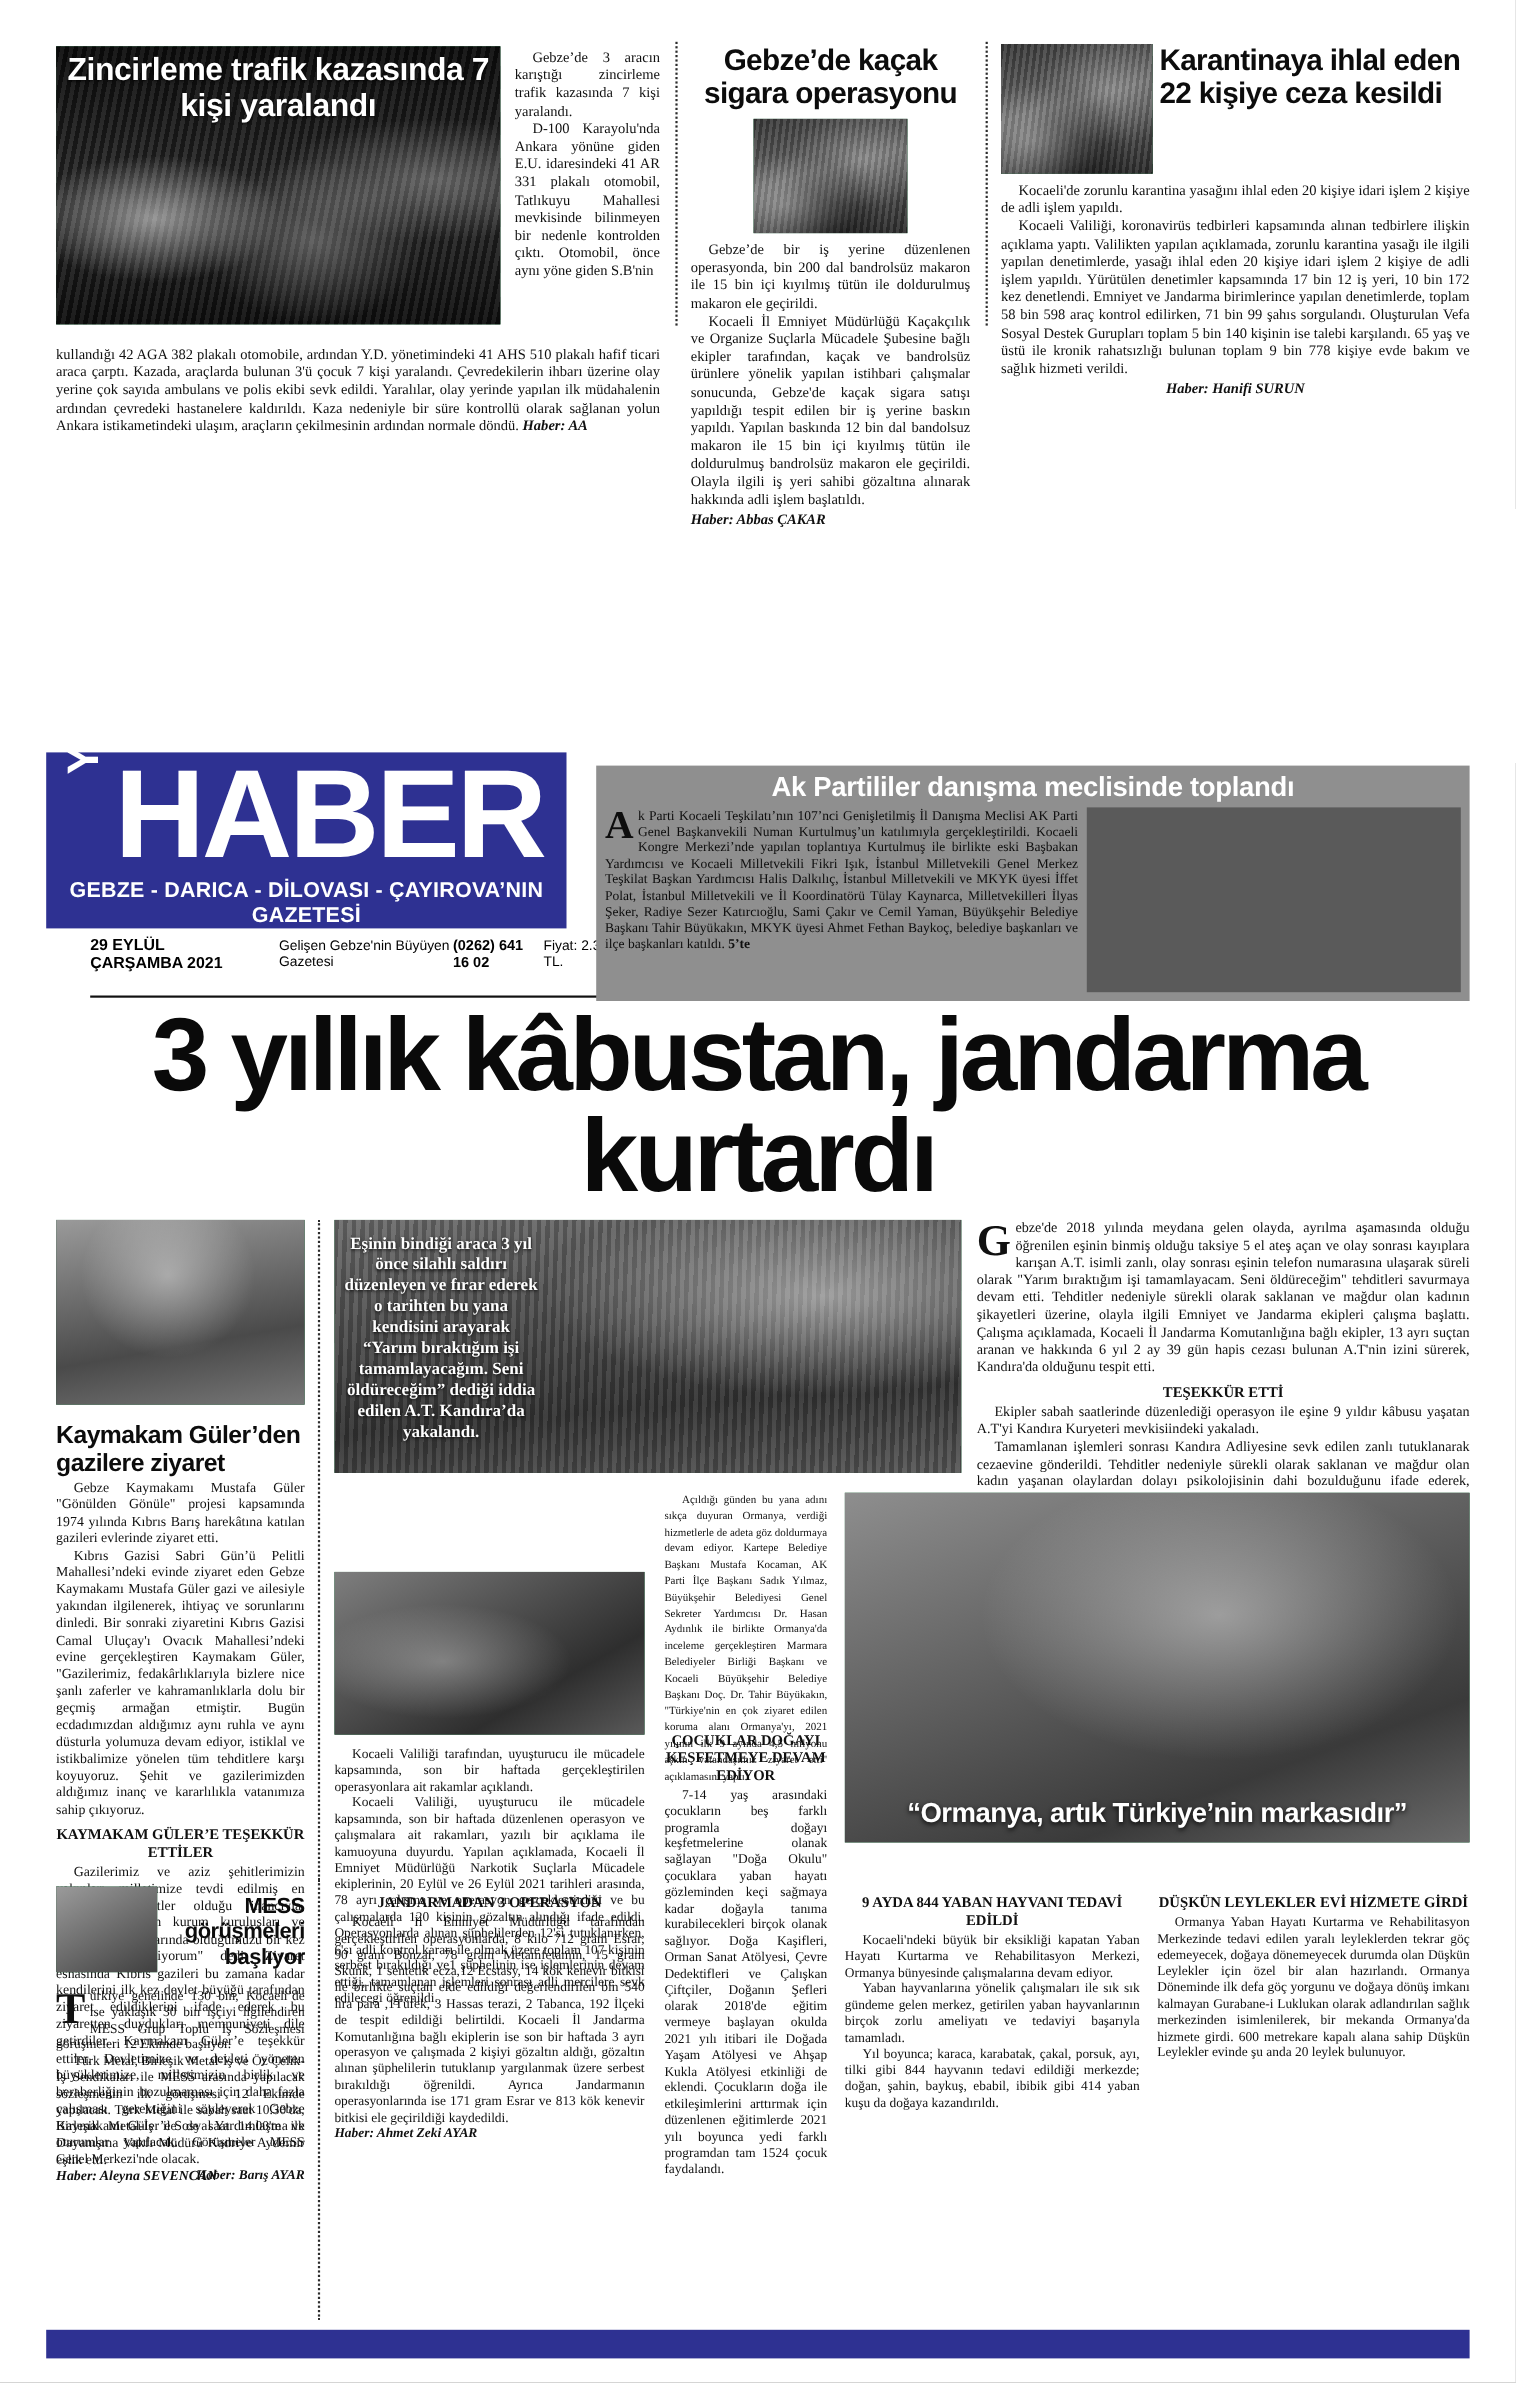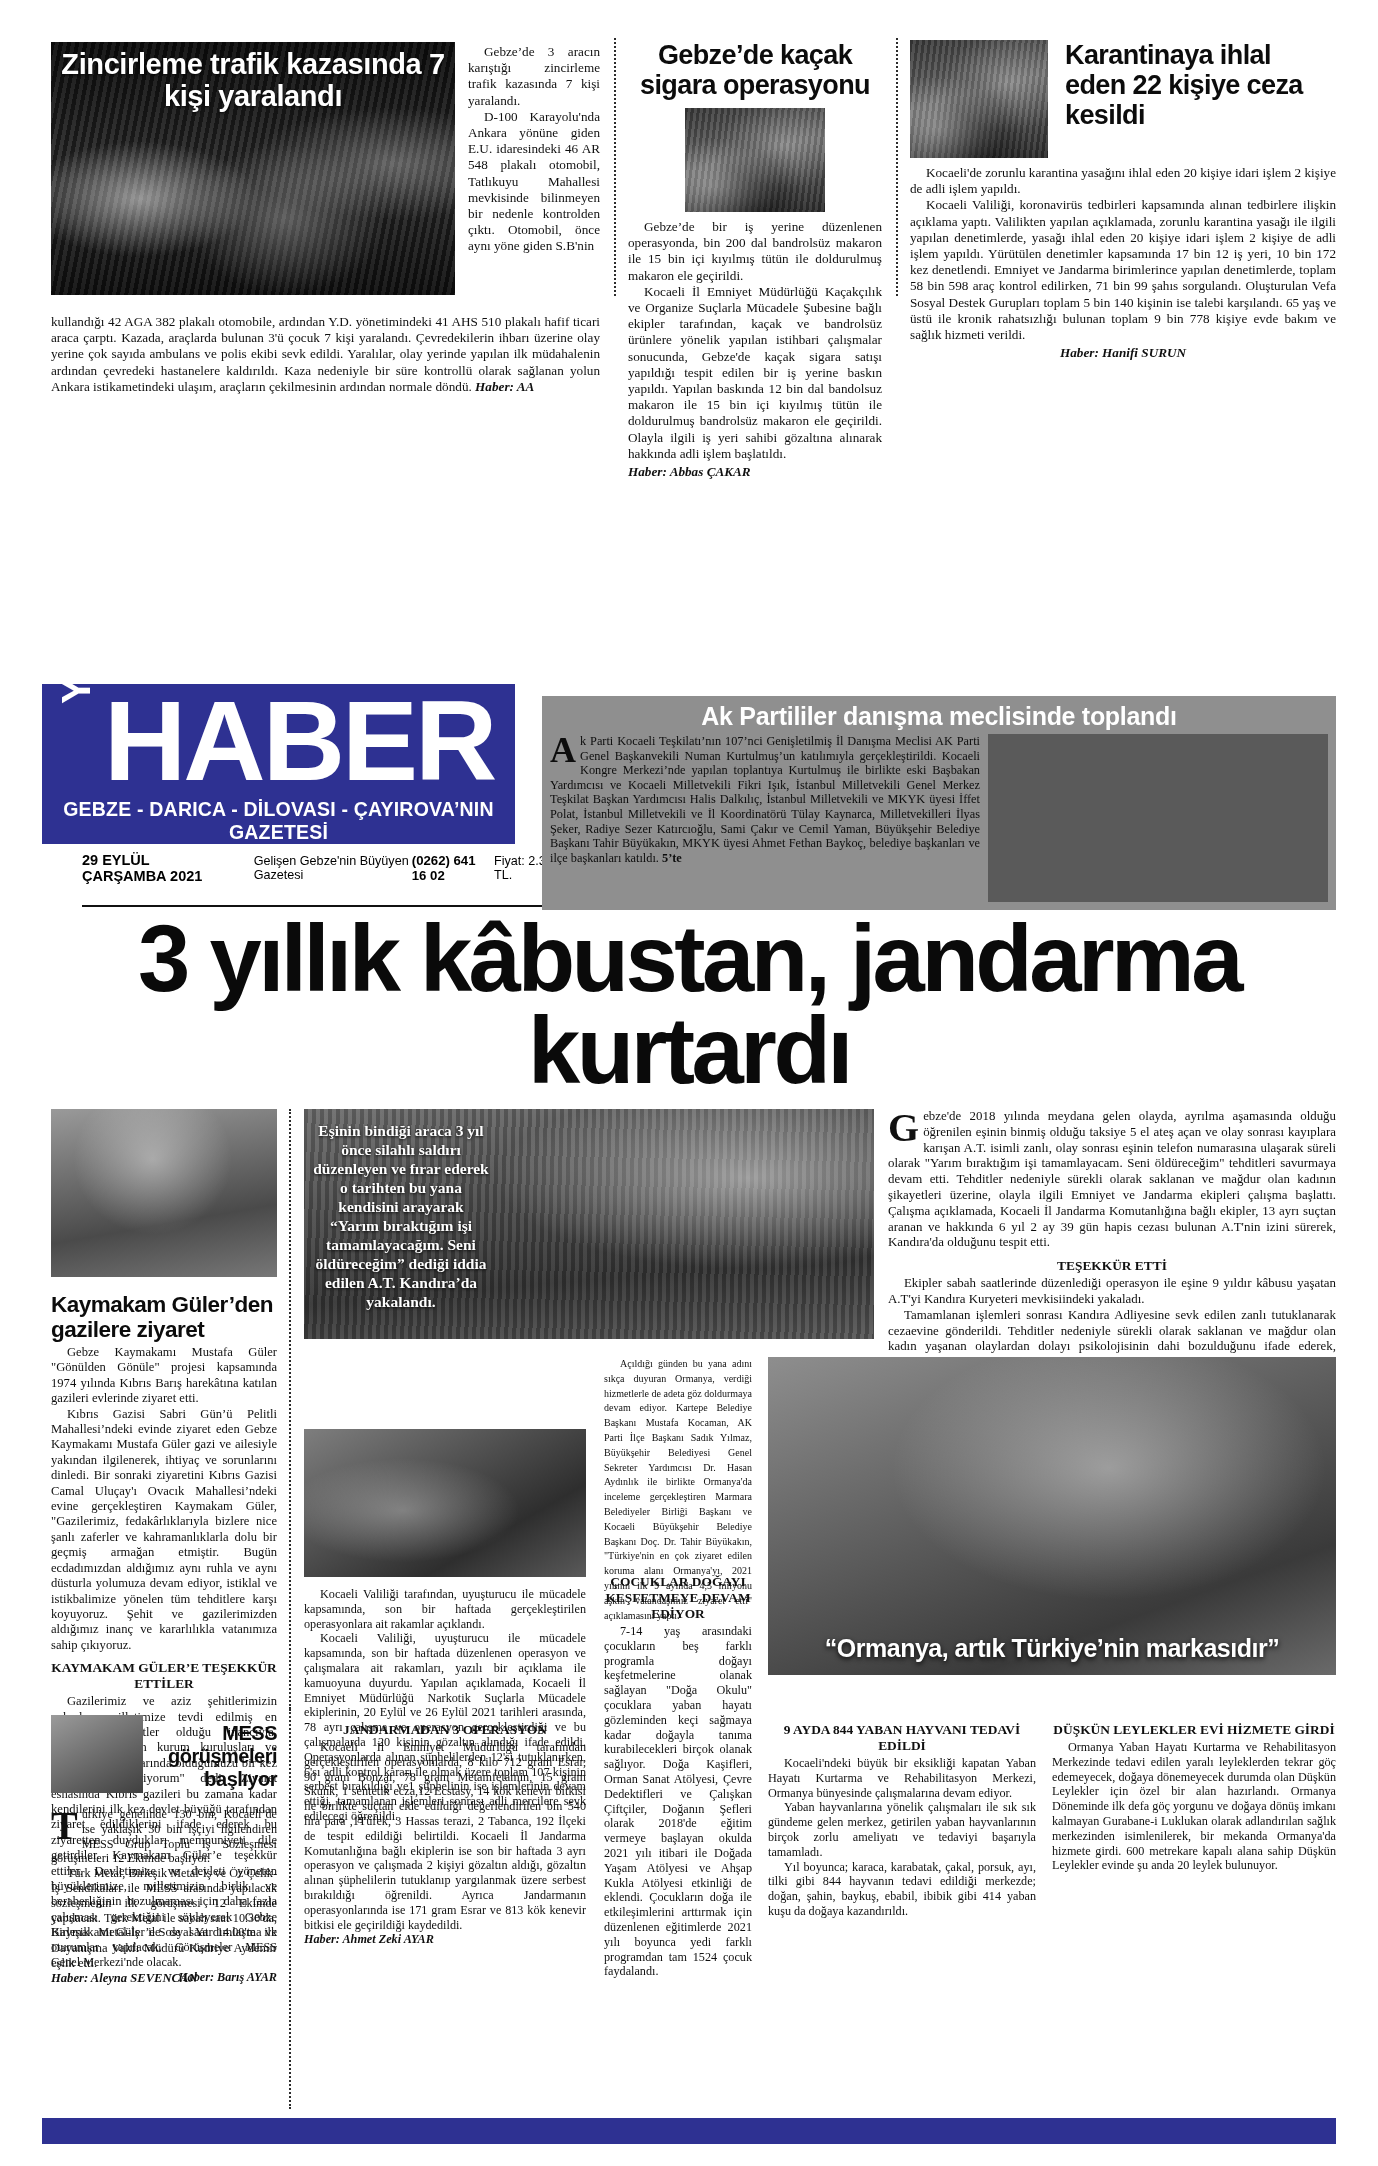"Karantinaya ihlal eden 22 kişiye" div { gap: 17px -> 6px }
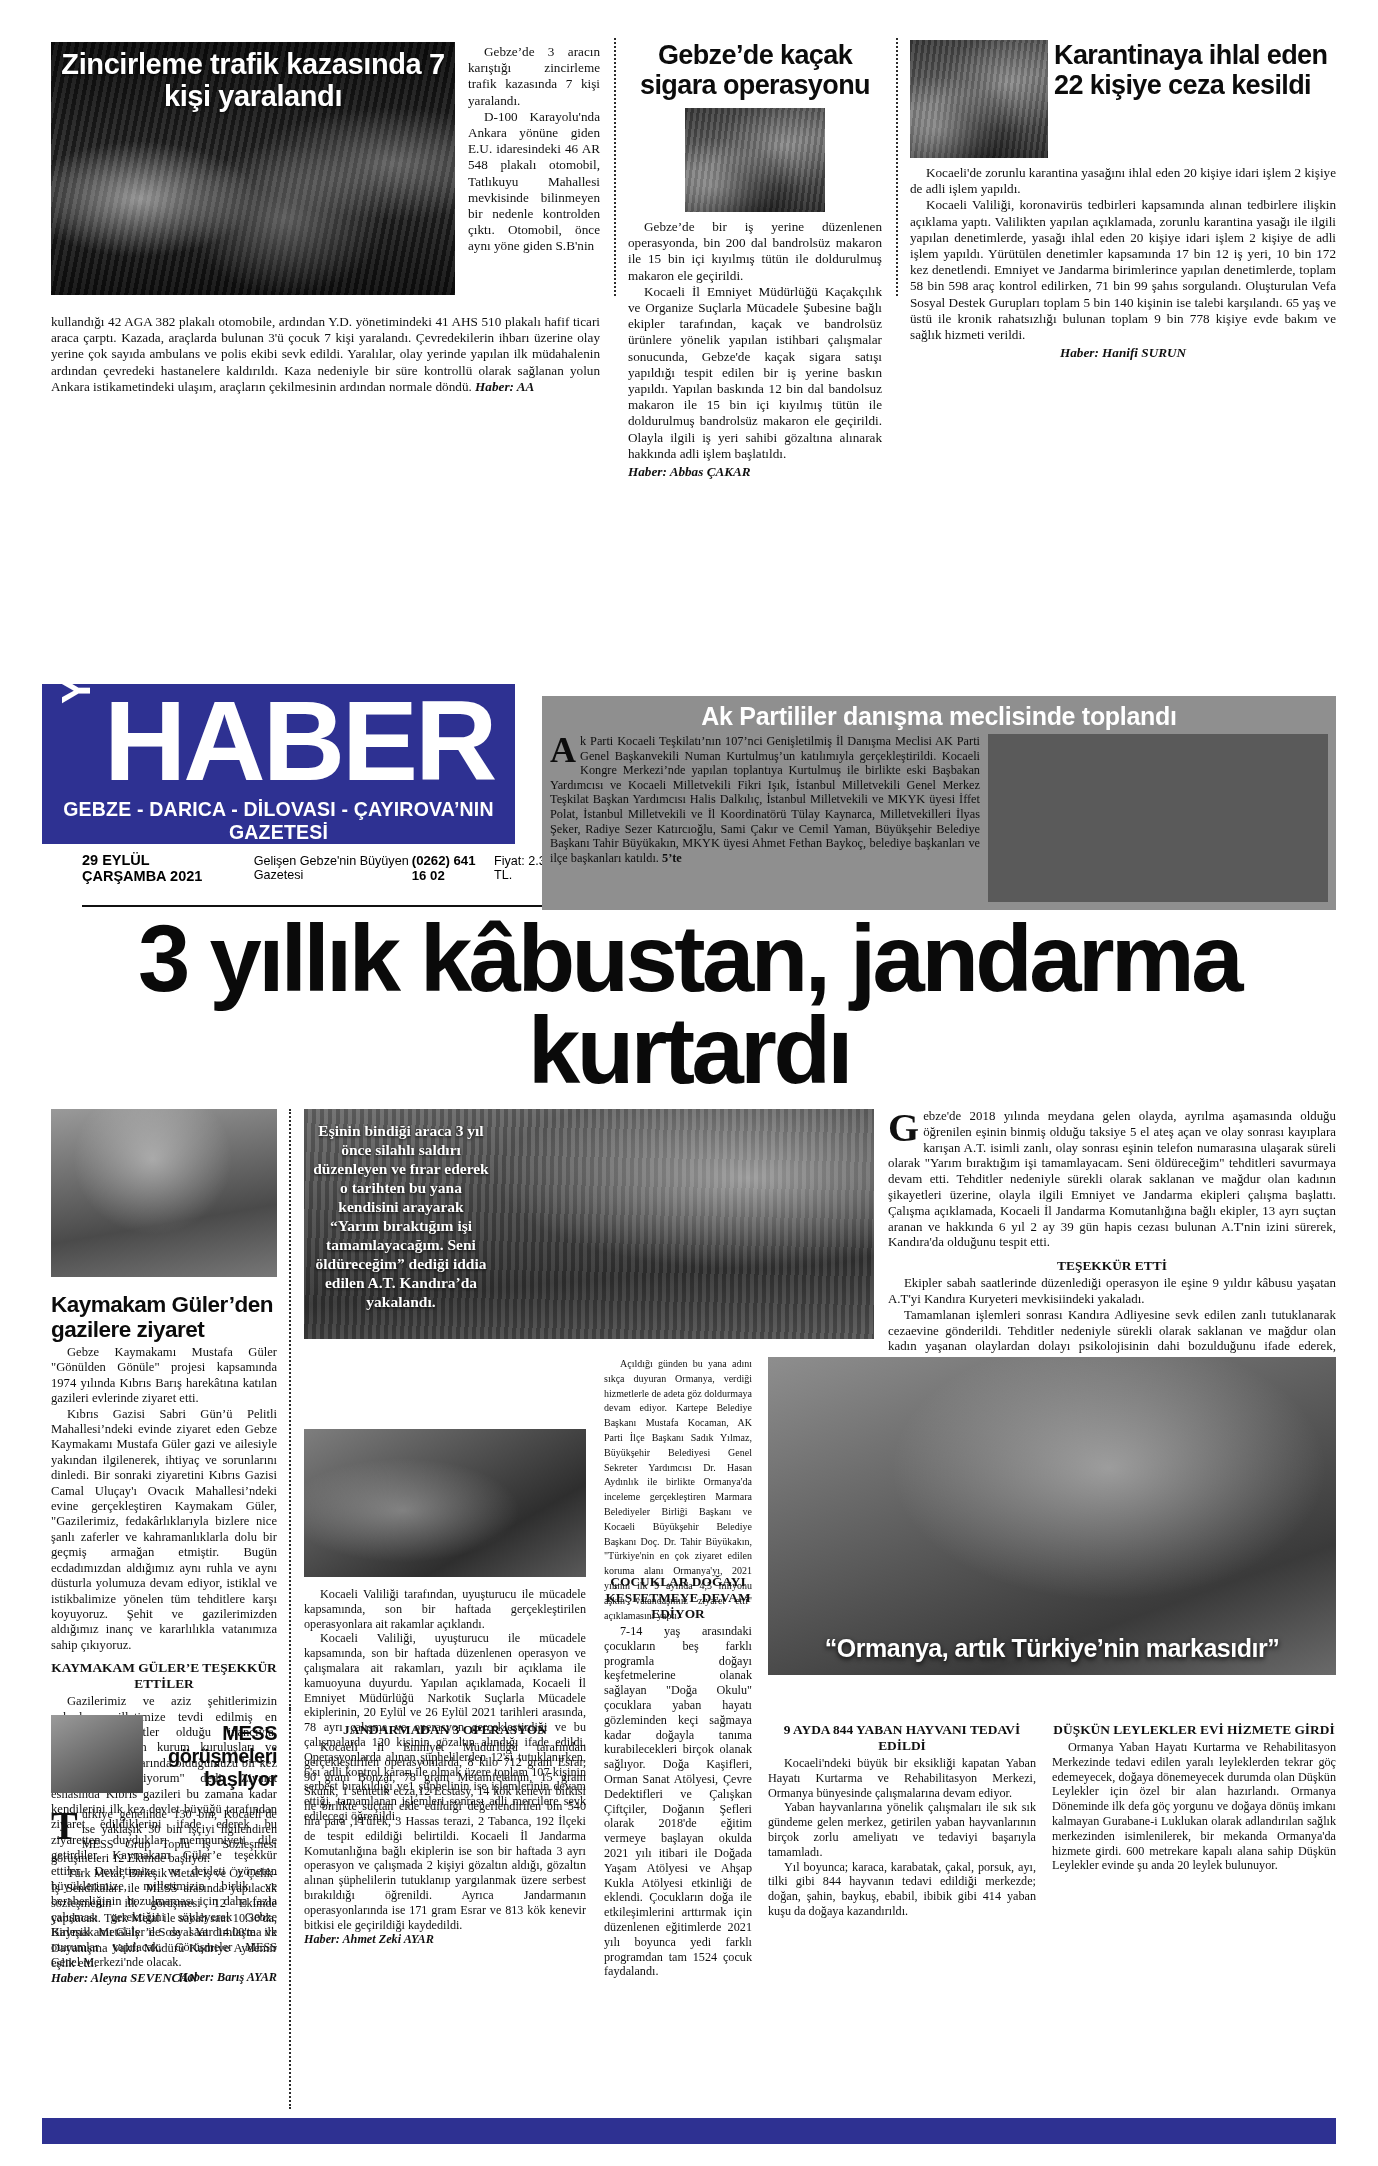"D-100 Karayolu'nda Ankara yönüne giden" p { text: 46 AR 548 -> 41 AR 331 }
